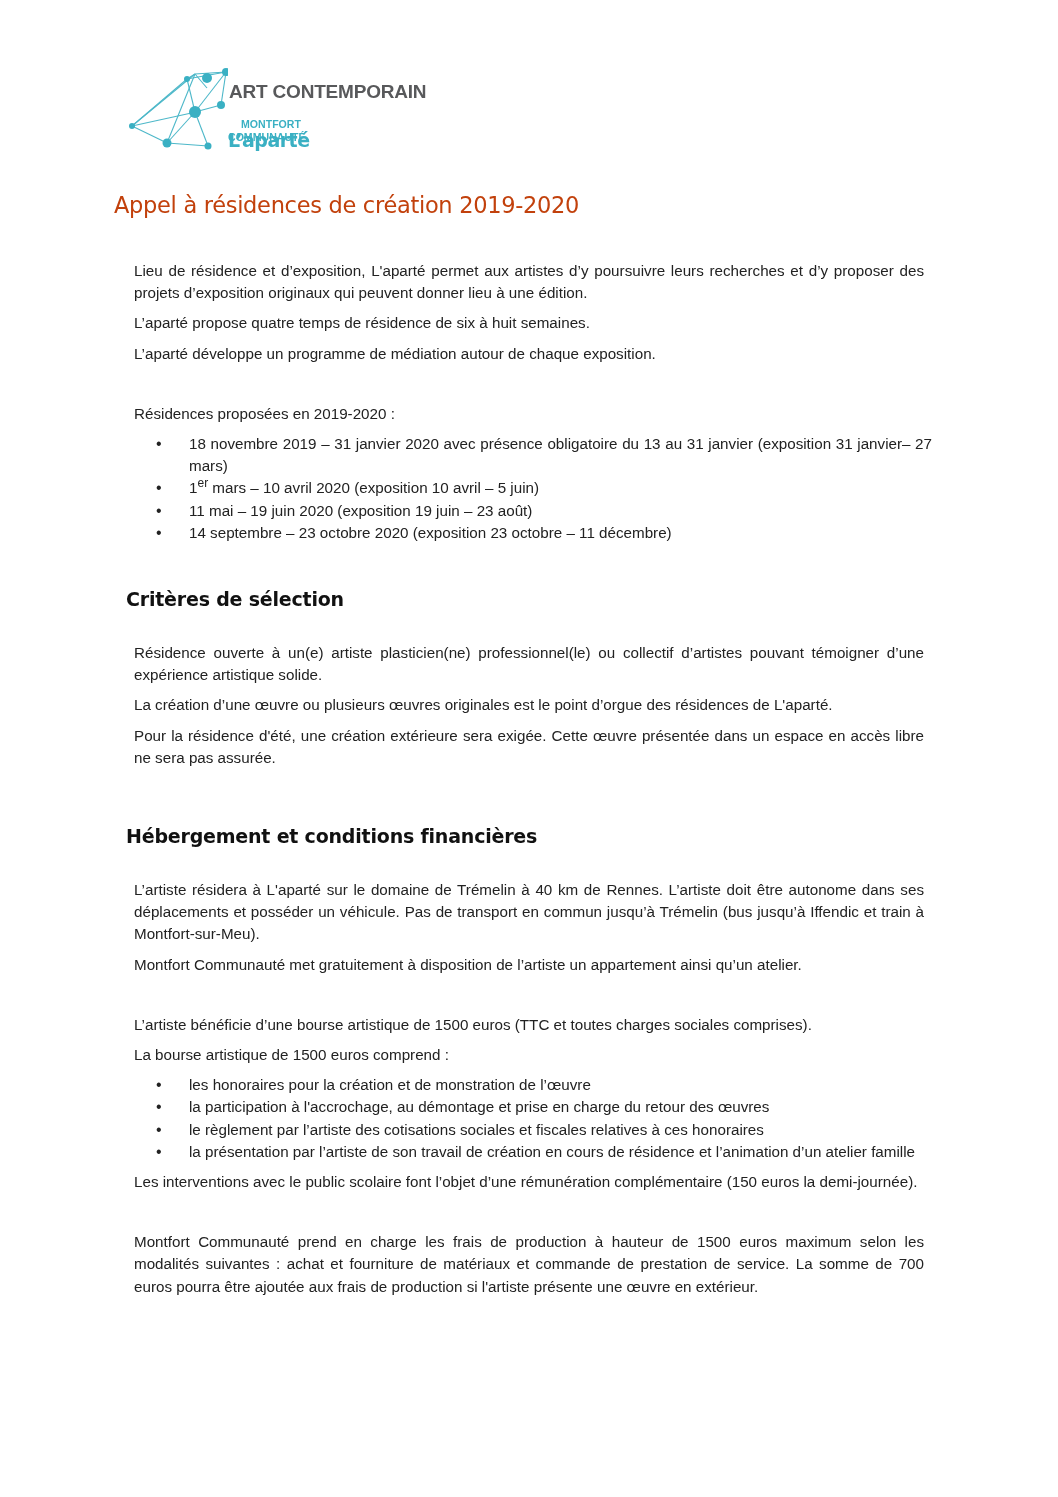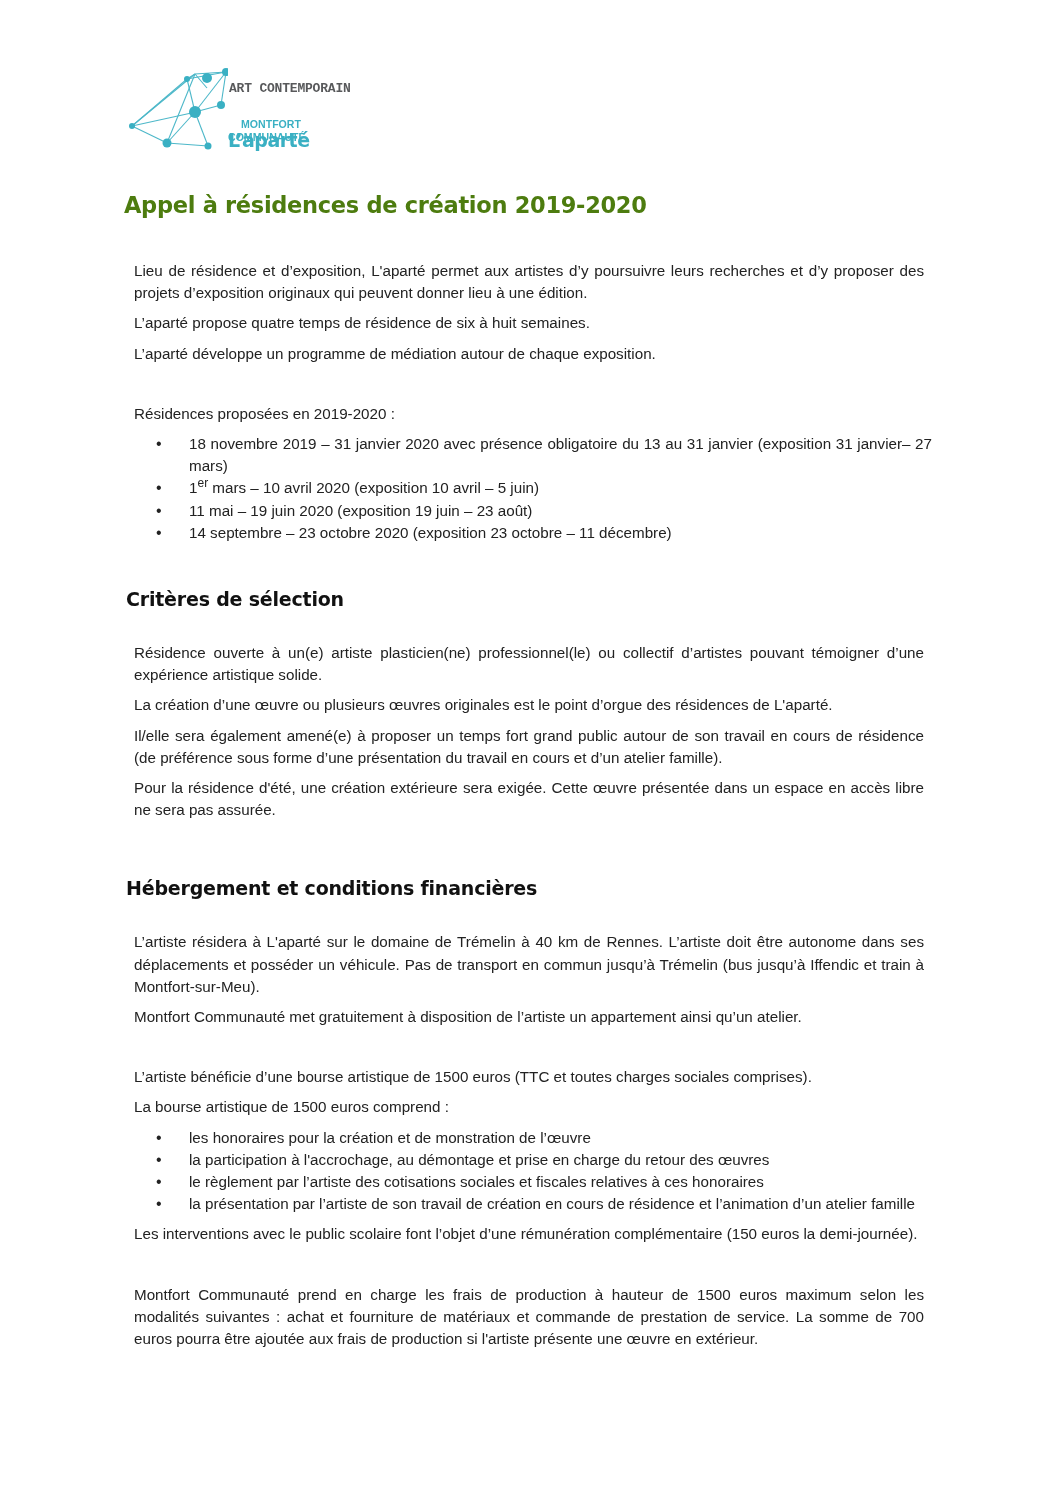"ART CONTEMPORAIN" .logo .l1 { font-family: Liberation Mono, monospace -> Liberation Sans, sans-serif; font-size: 13px -> 19px }
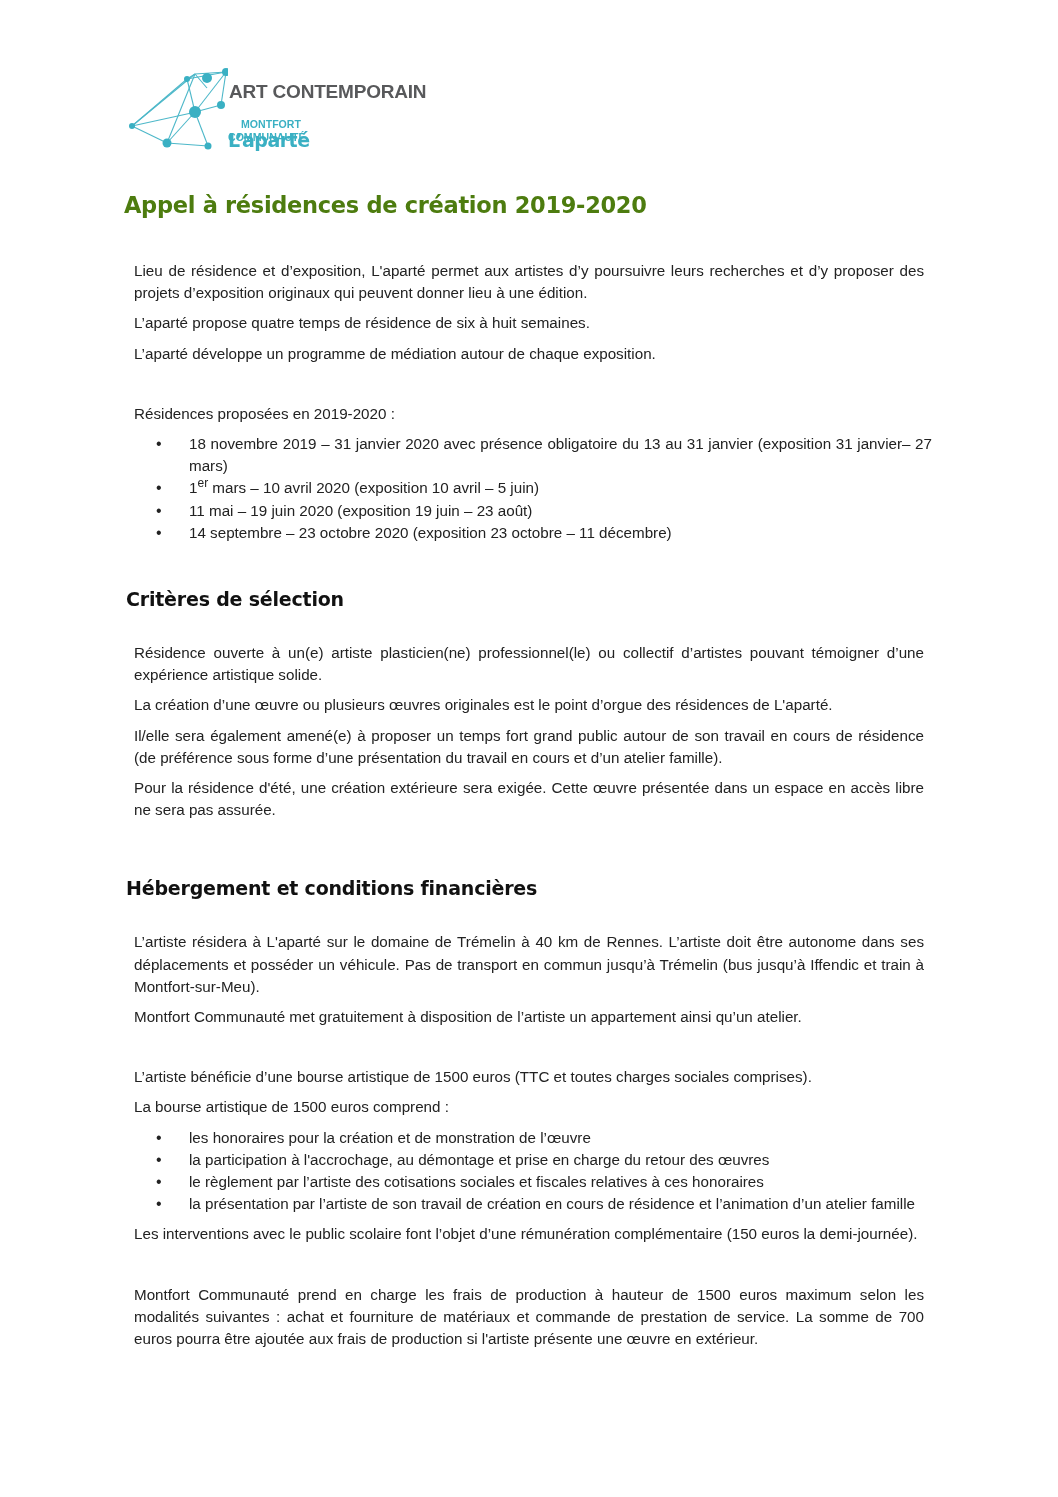"Appel à résidences de création" .title { color: #4d7c0f -> #c2410c; font-weight: bold -> normal; left: 124px -> 114px }
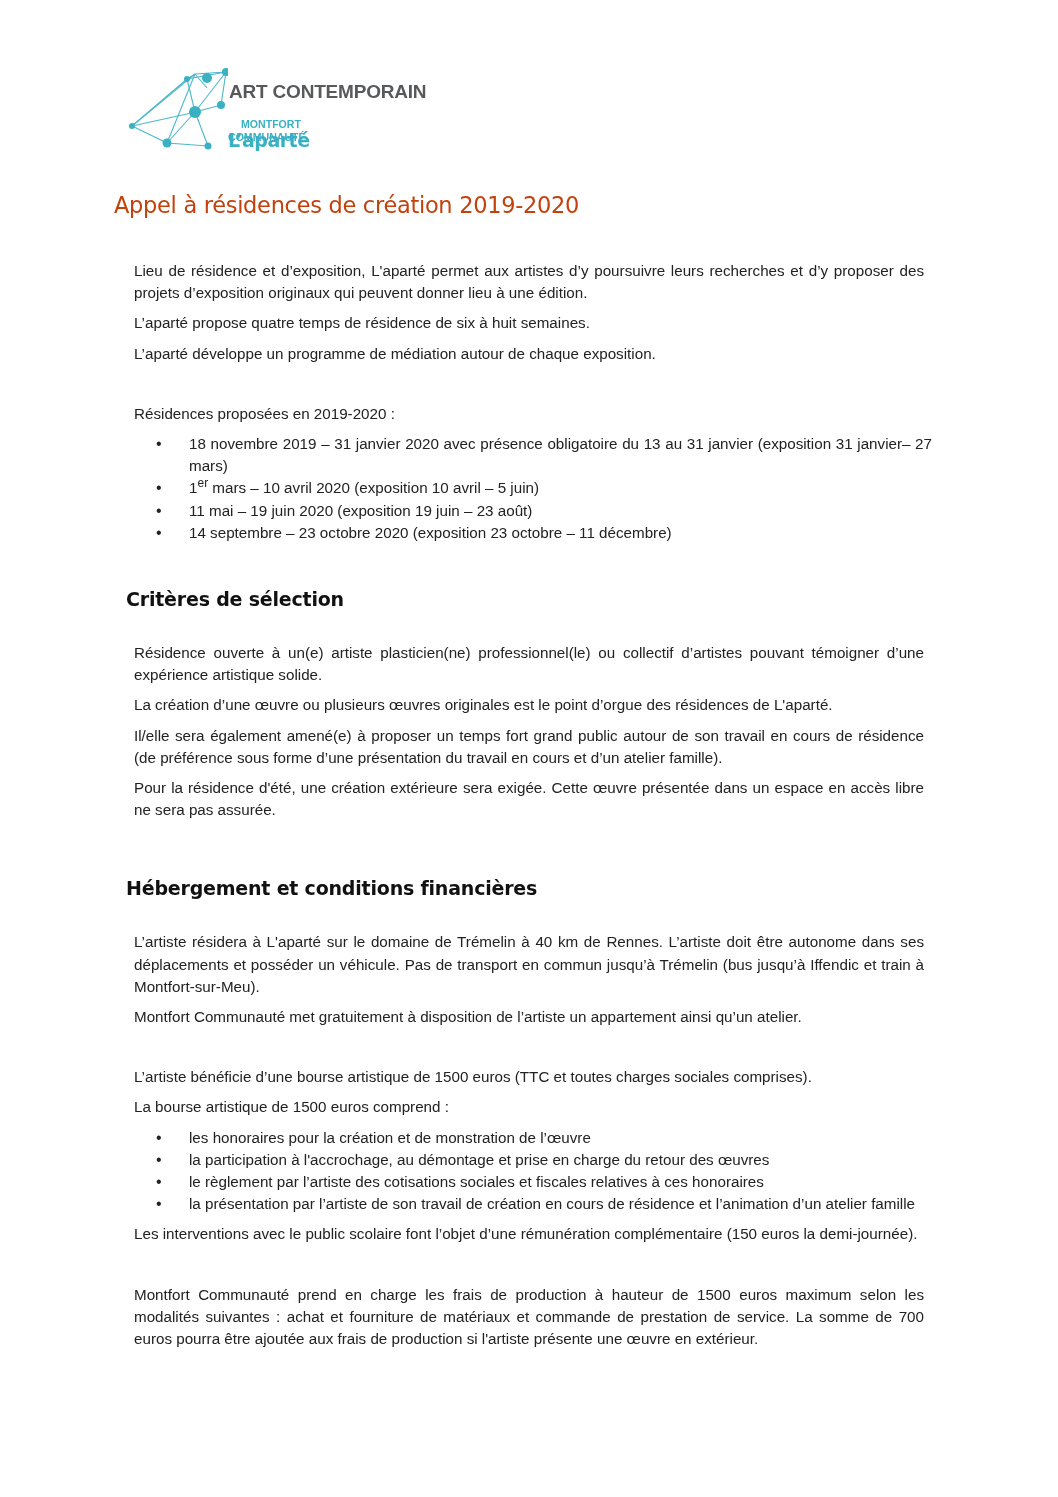"Il/elle sera également amené(e) à" p { html: <p>Il/elle sera également amené(e) à proposer un temps fort grand public autour de son travail en cours de résidence (de préférence sous forme d’une présentation du travail en cours et d’un atelier famille).</p> -> none }
